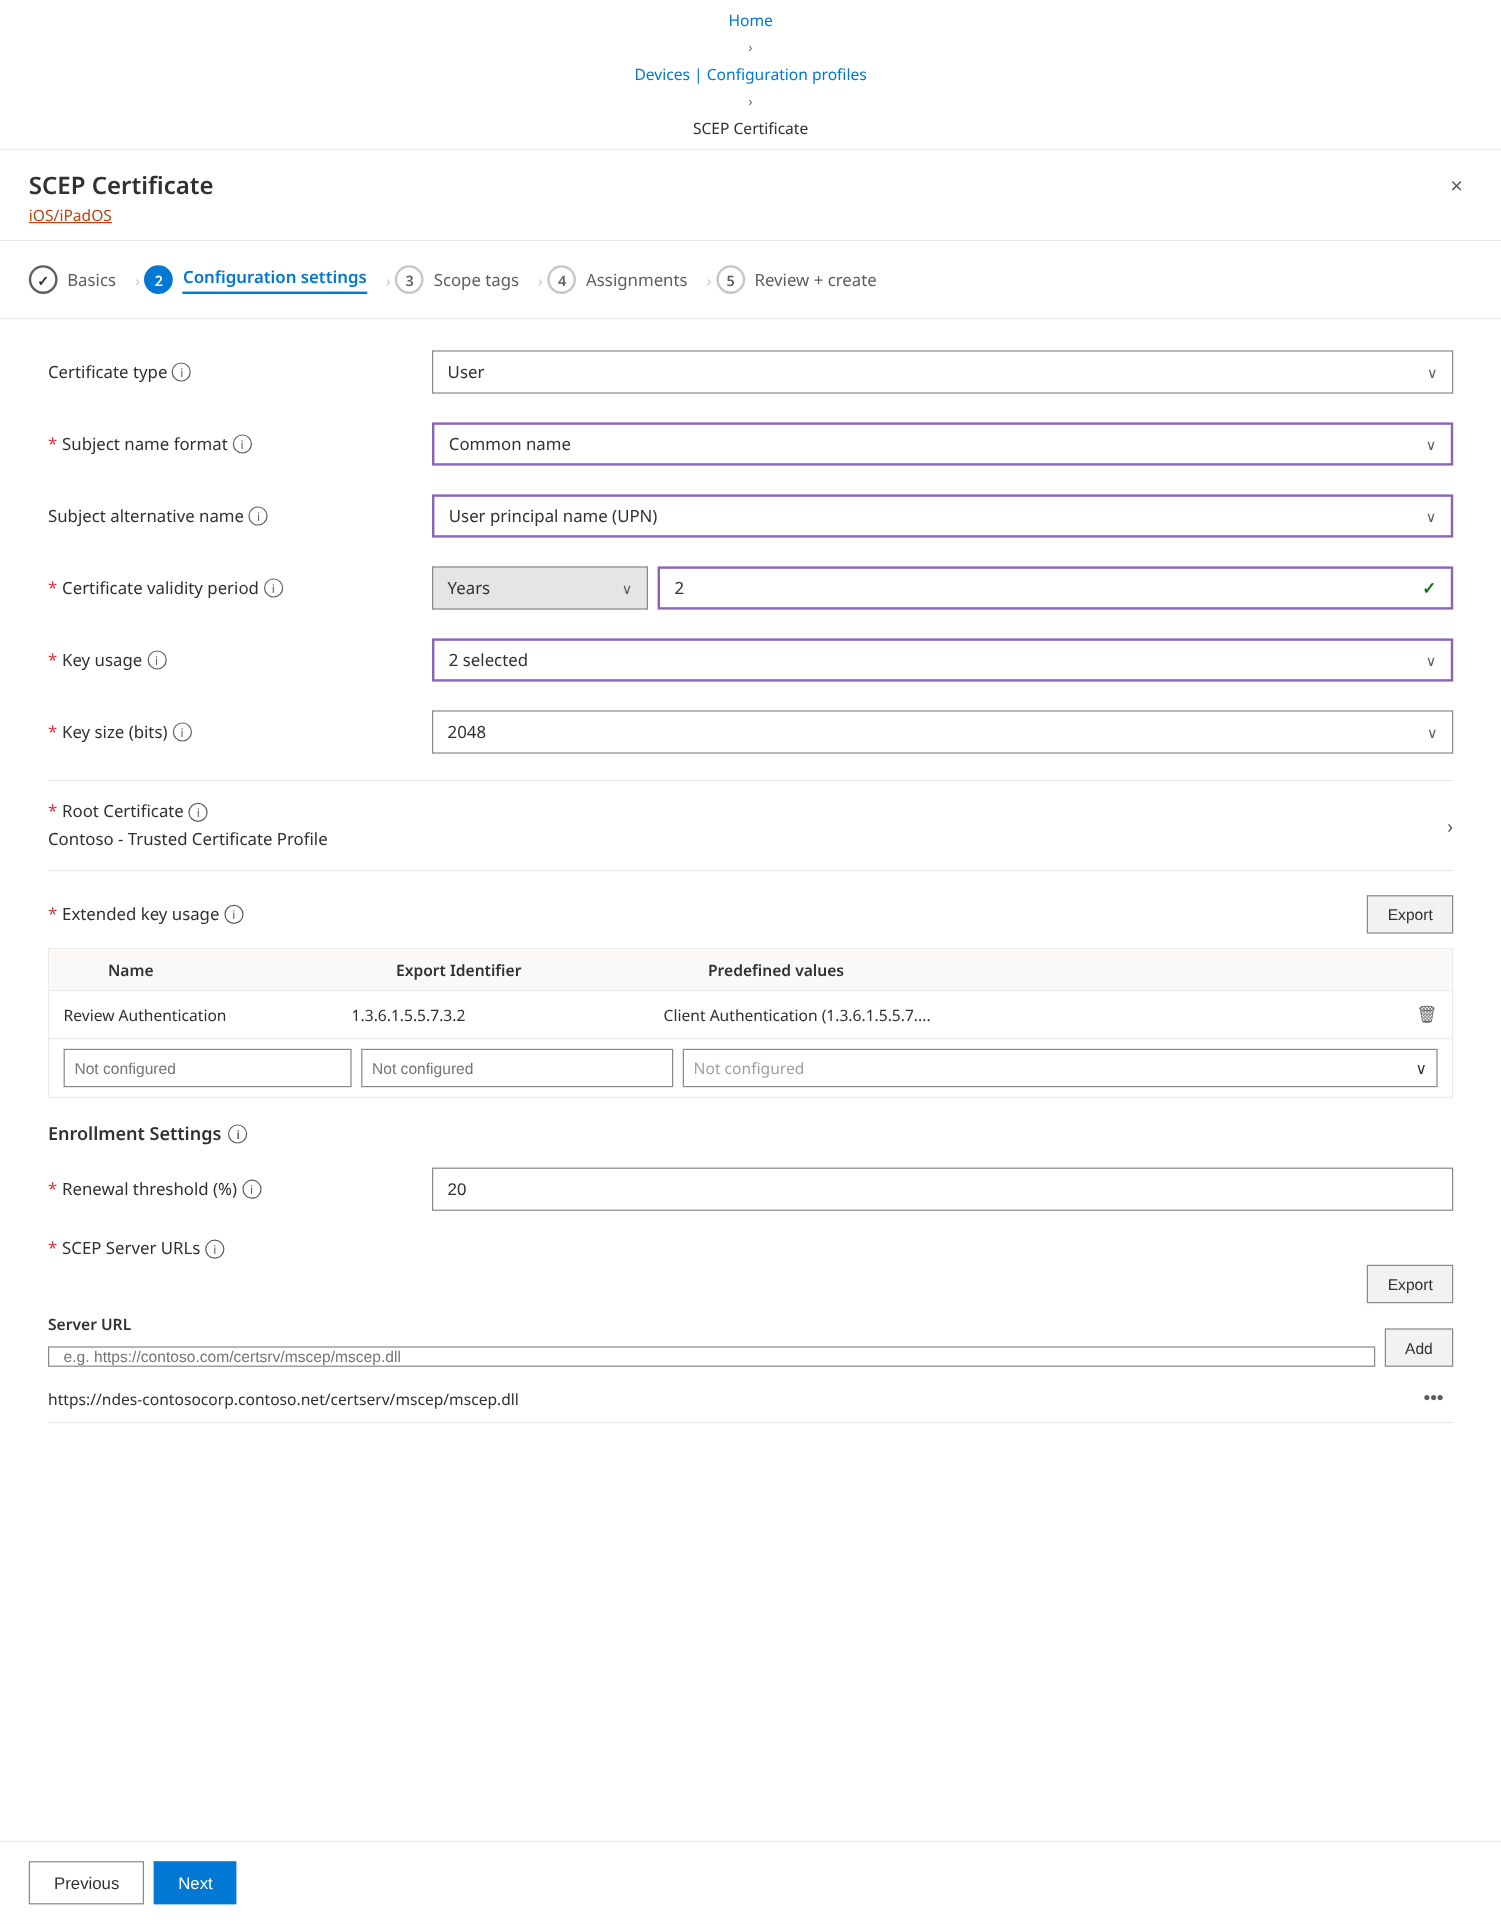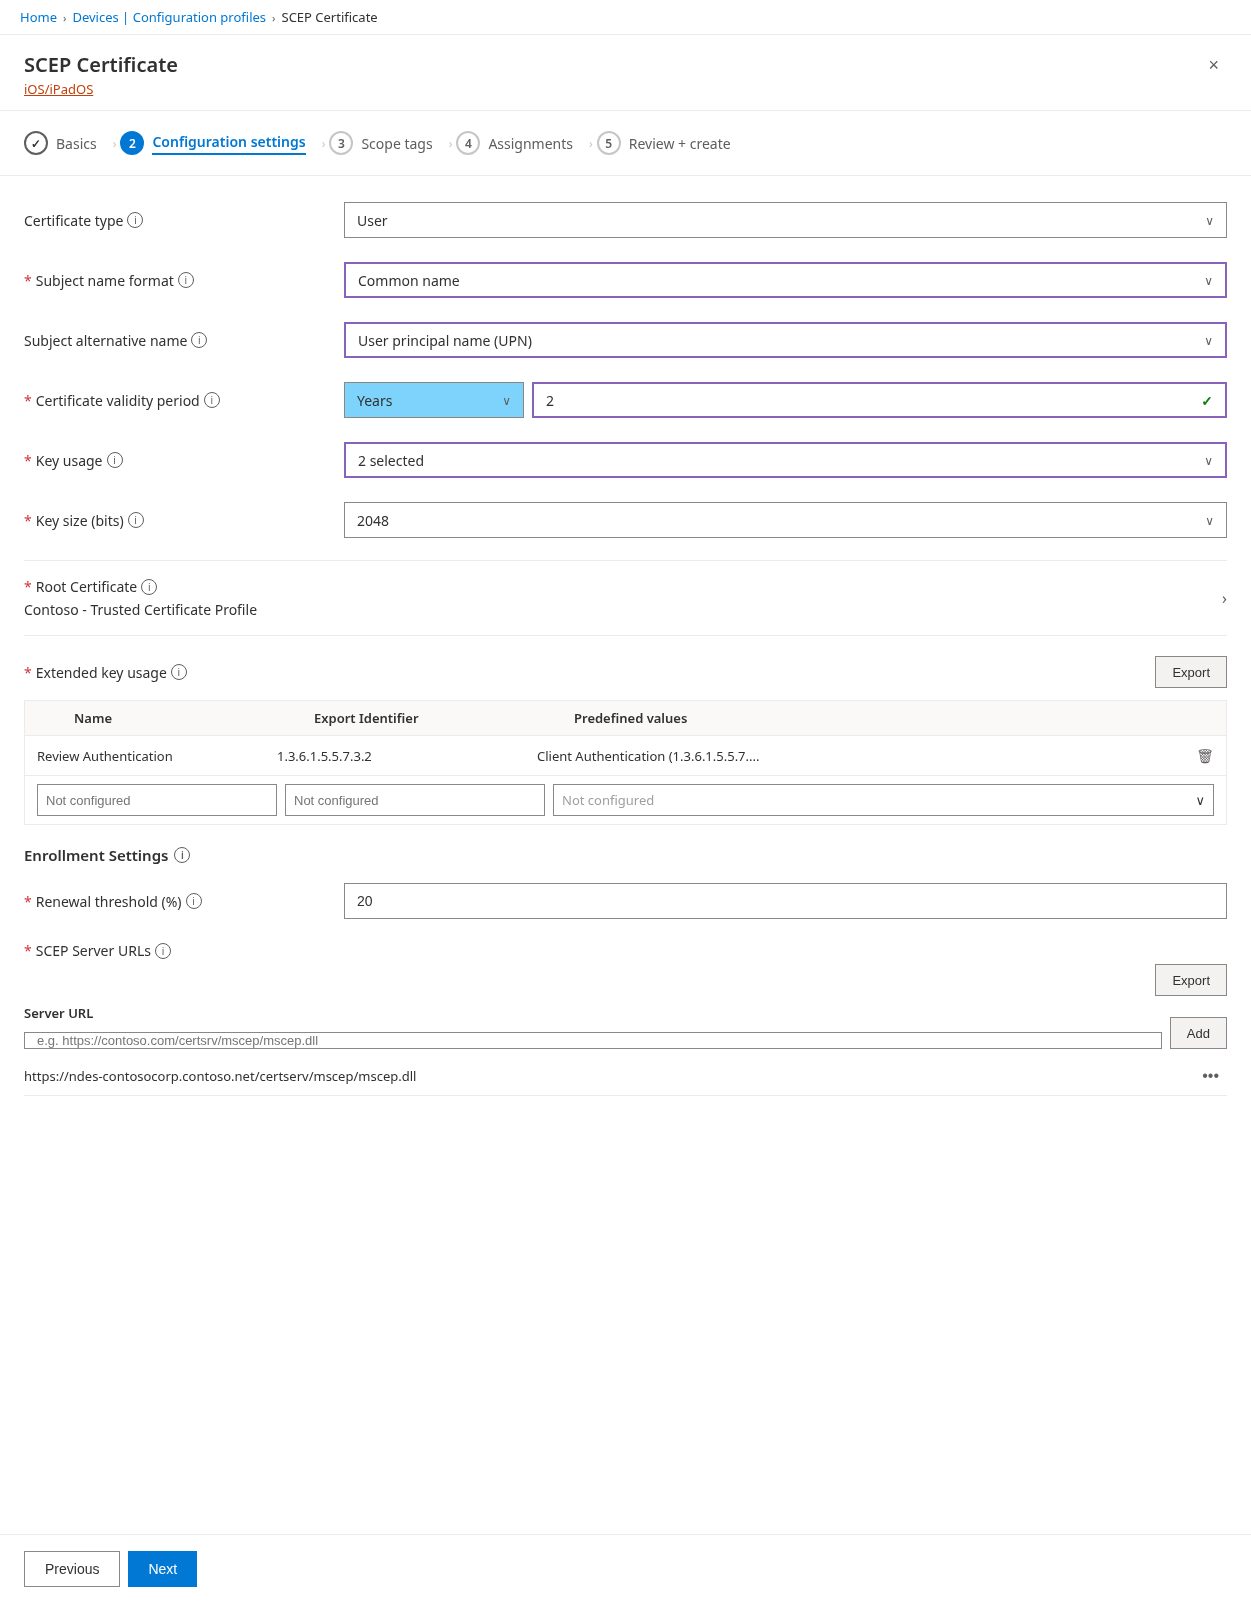"Home" .breadcrumb-bar { flex-direction: none -> column }
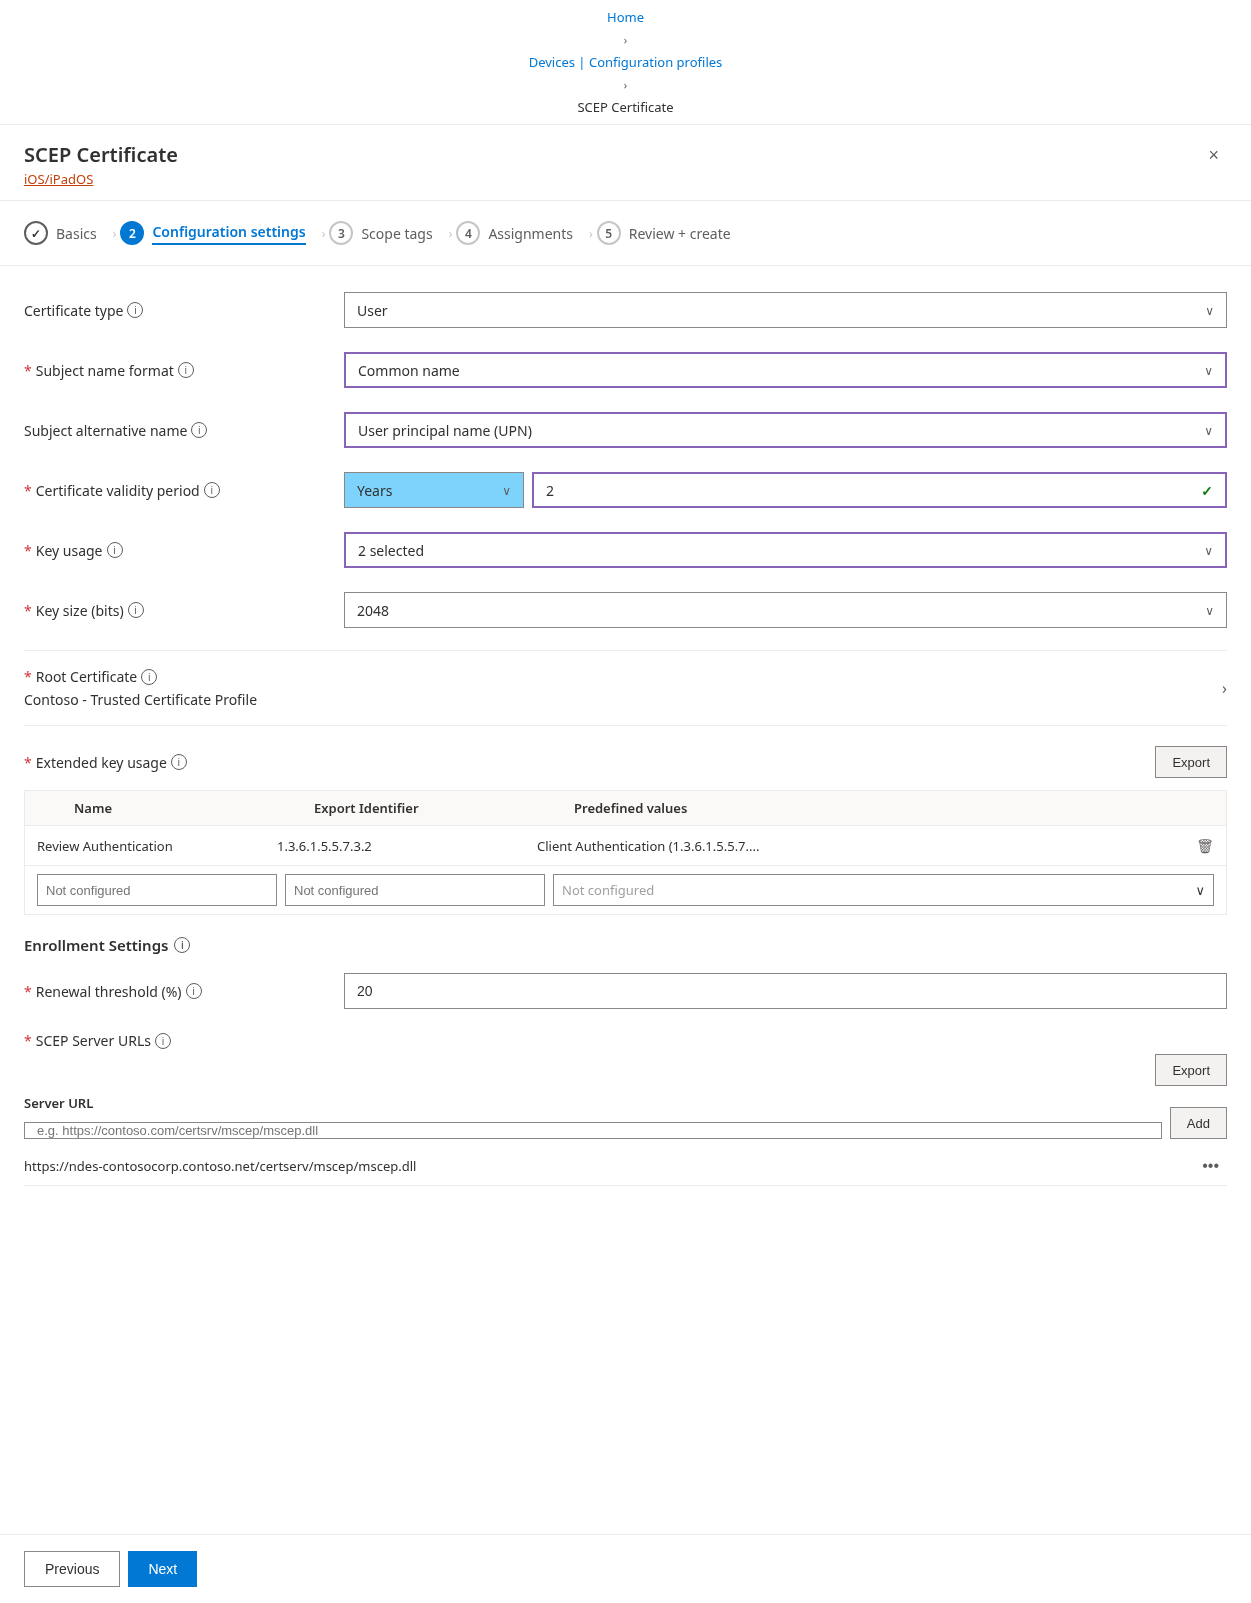"Certificate type" .content-area { padding: 24px 24px -> 24px 40px }
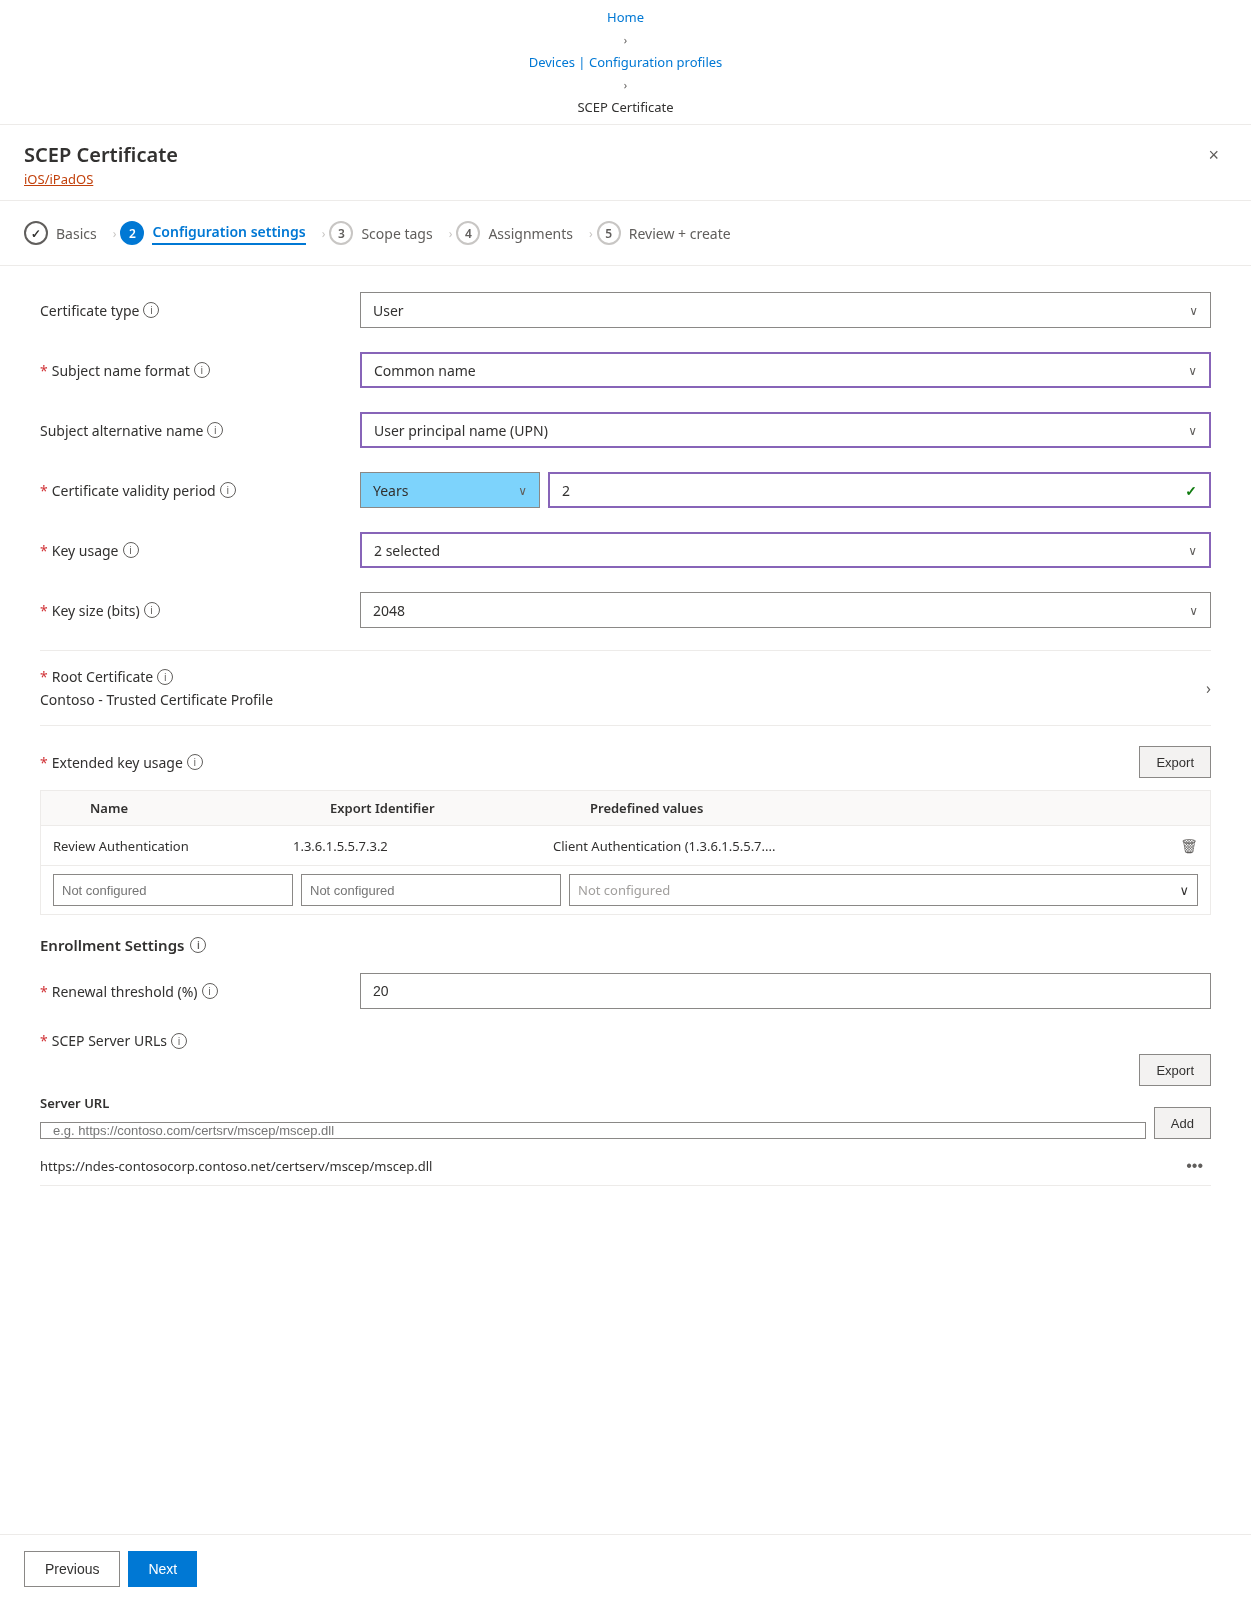"Years" .validity-unit { background: #7dd3fc -> #e5e5e5 }
